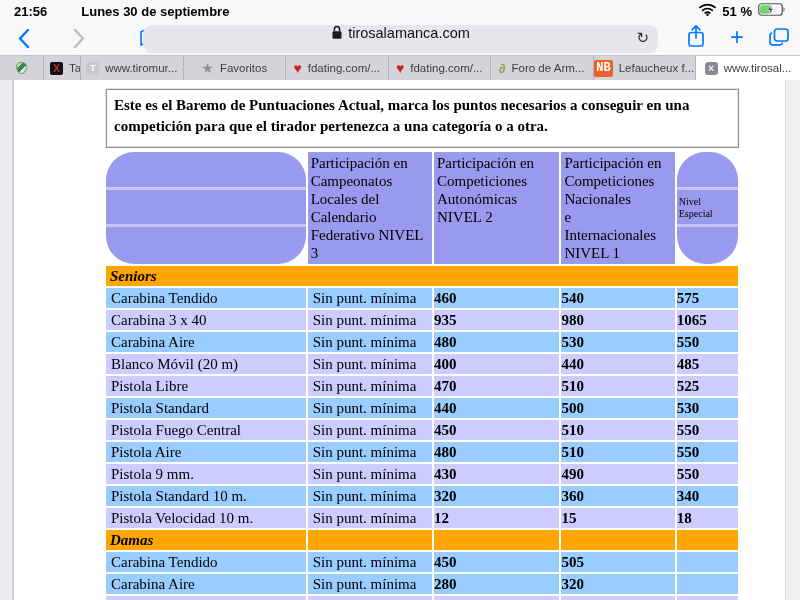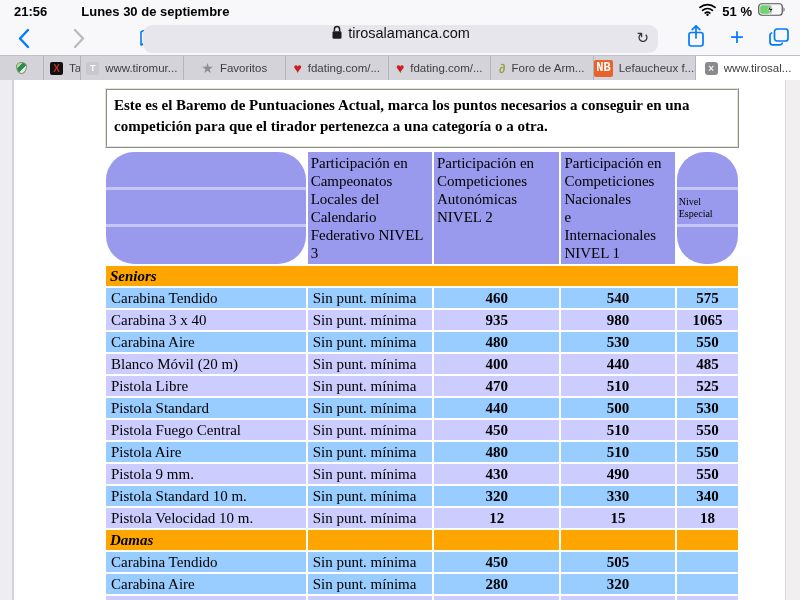"460" tr.data td.num { text-align: center -> left }
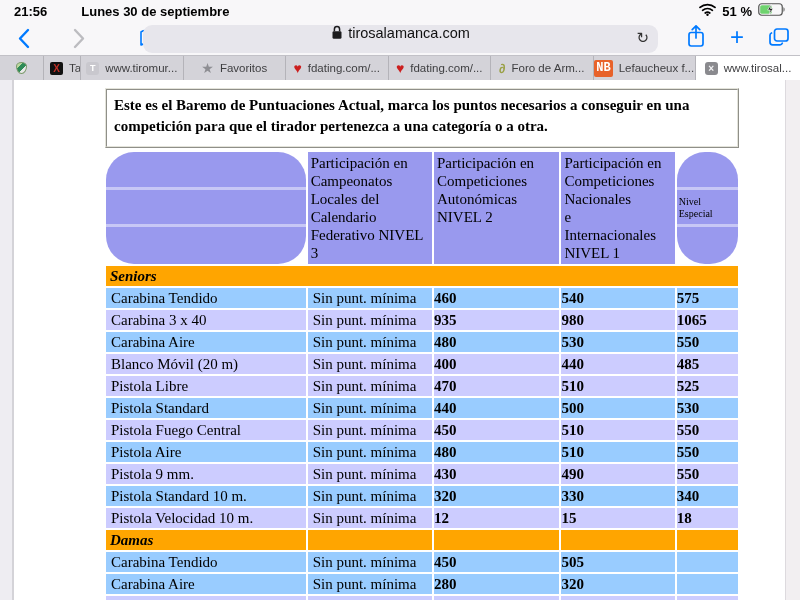"330" td.num { text: 330 -> 360 }
